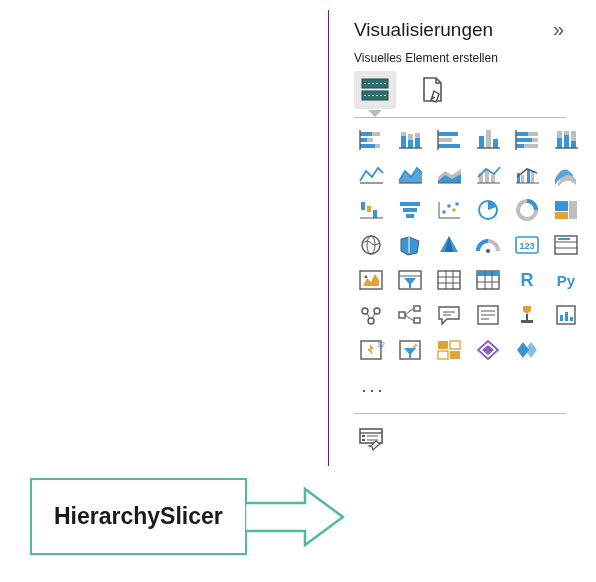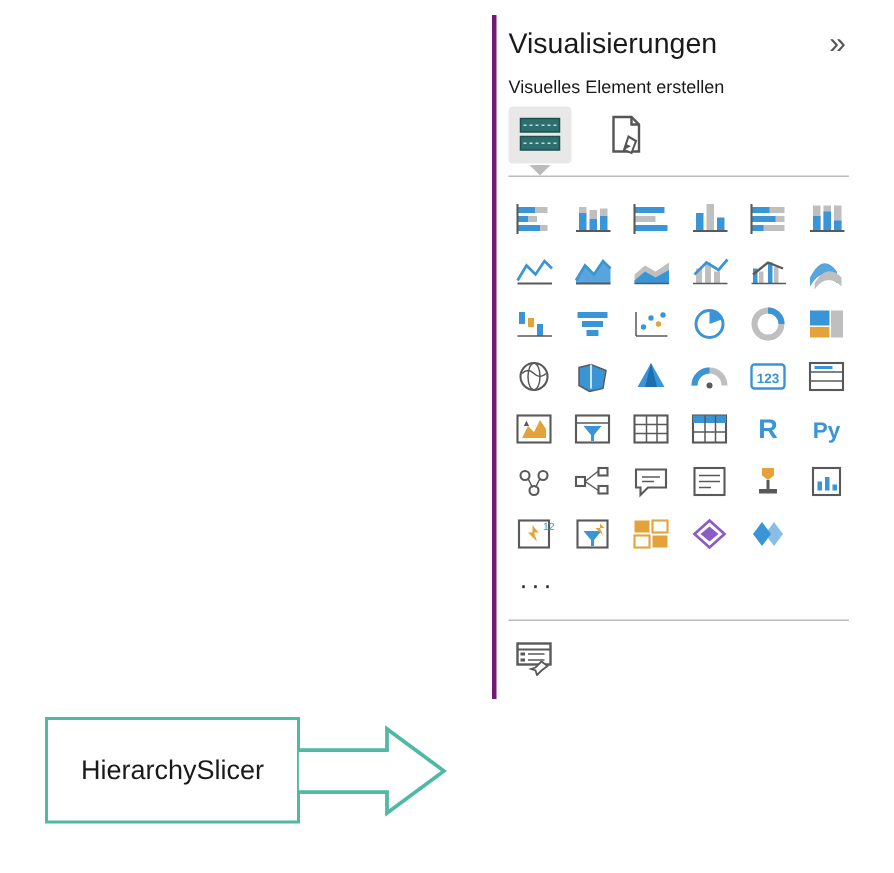"Visualisierungen" .panel { border-left: 3px solid #701a75 -> 1px solid #701a75; padding: 6px 10px 12px 8px -> 6px 10px 12px 25px }
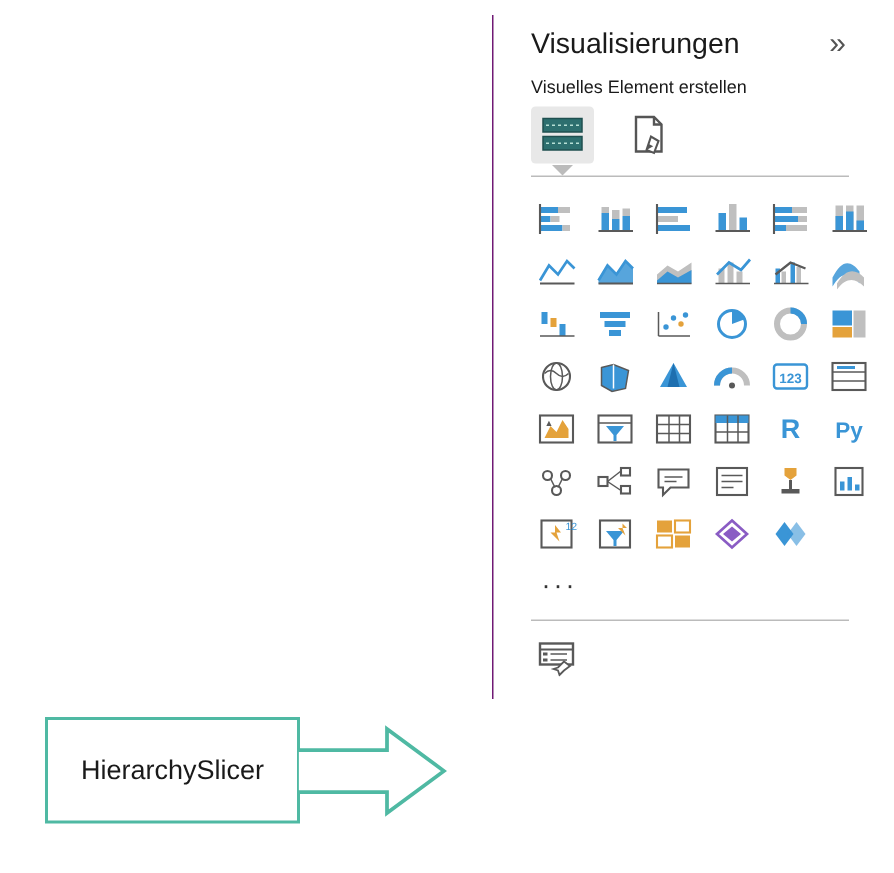"123" .viz { align-items: flex-end -> flex-start }
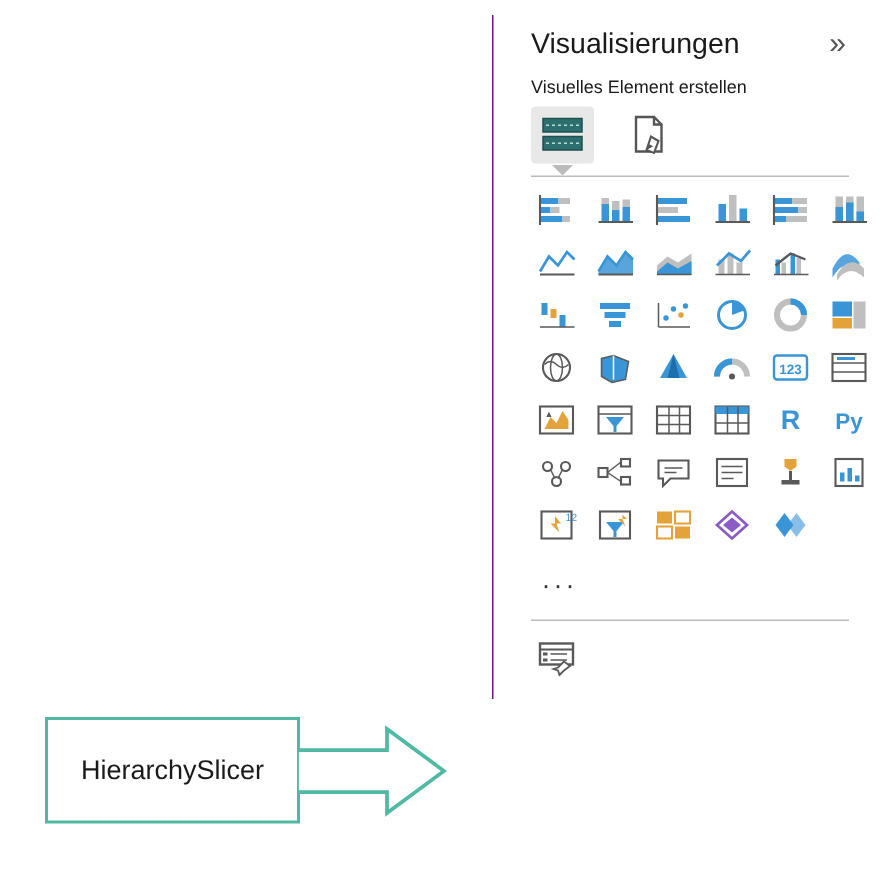"HierarchySlicer" .callout-box { font-size: 18px -> 23px; font-weight: 400 -> 700 }
